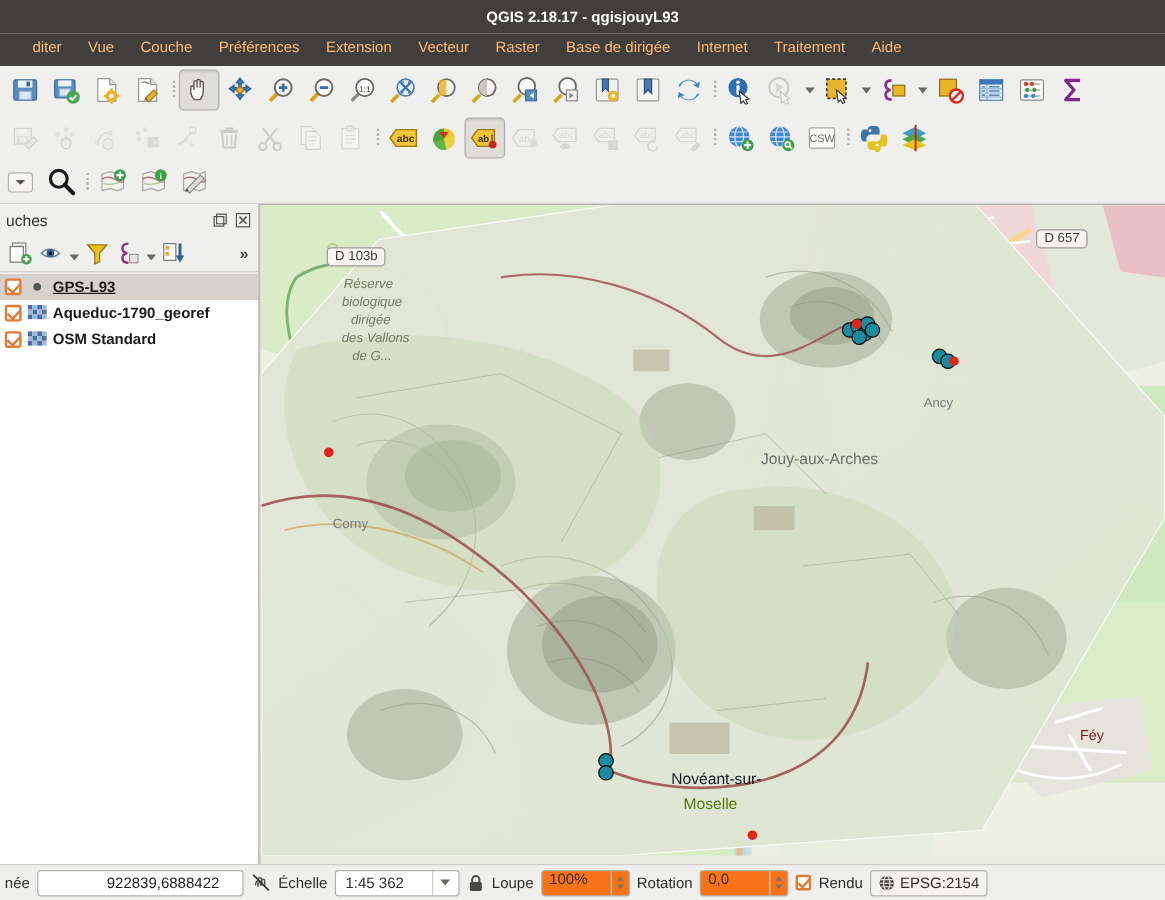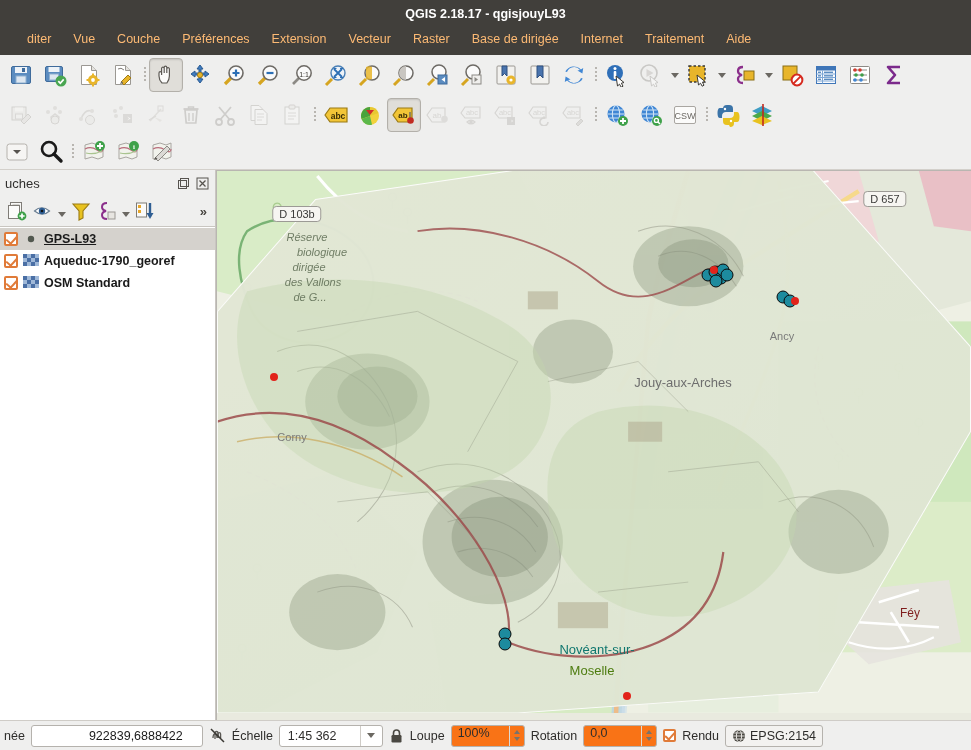"biologique" div.hist-label { margin-left: 12px -> none }
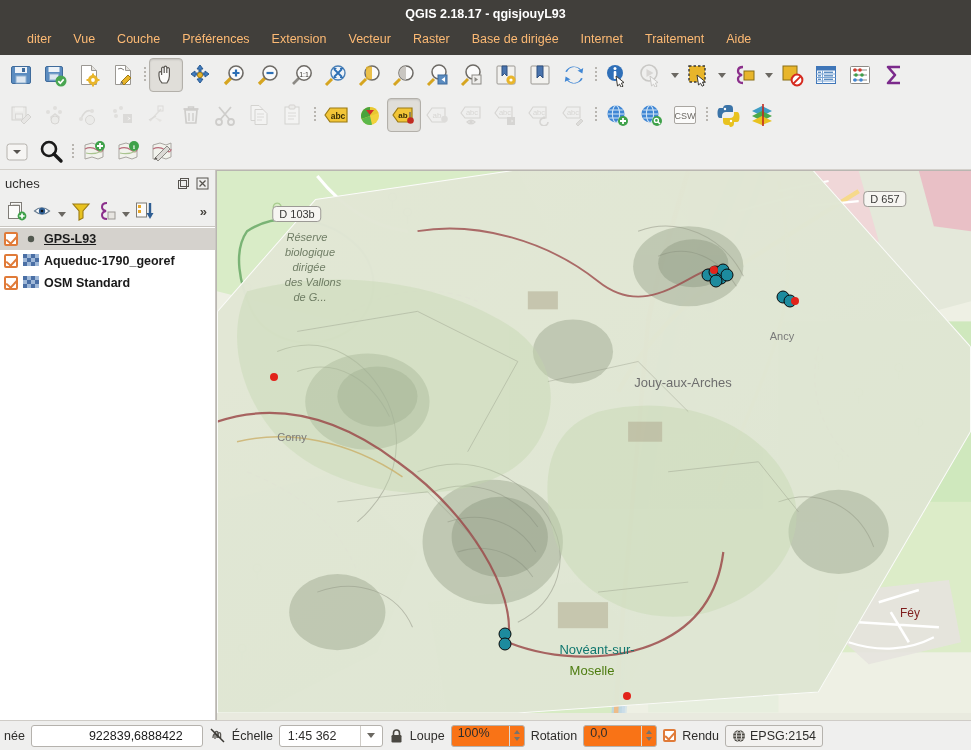"Novéant-sur-" div.maplabel { color: #0f766e -> #0f172a }
